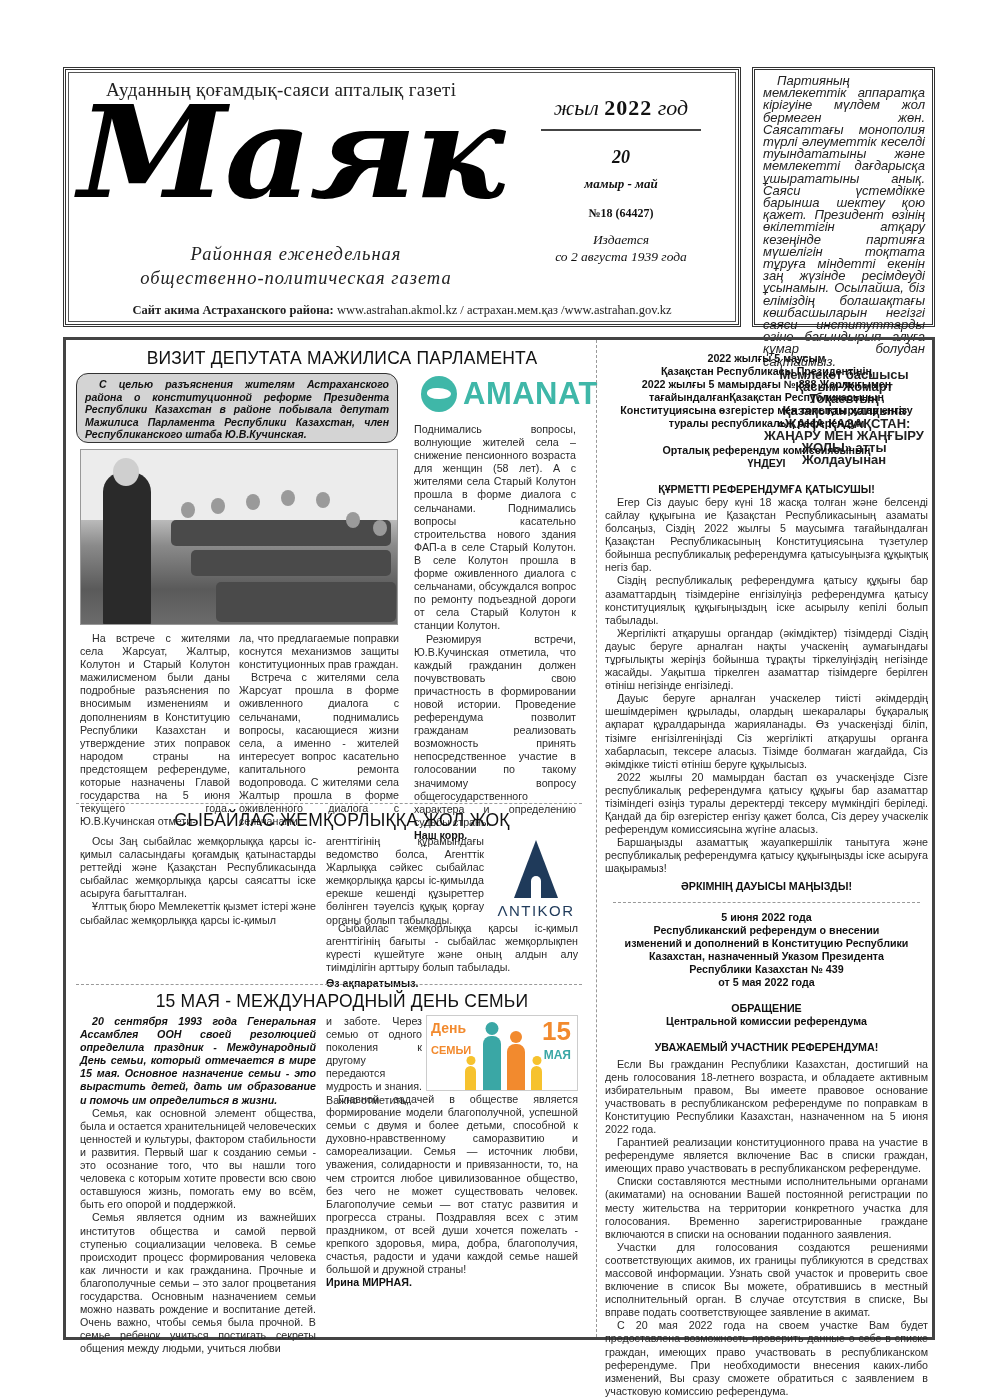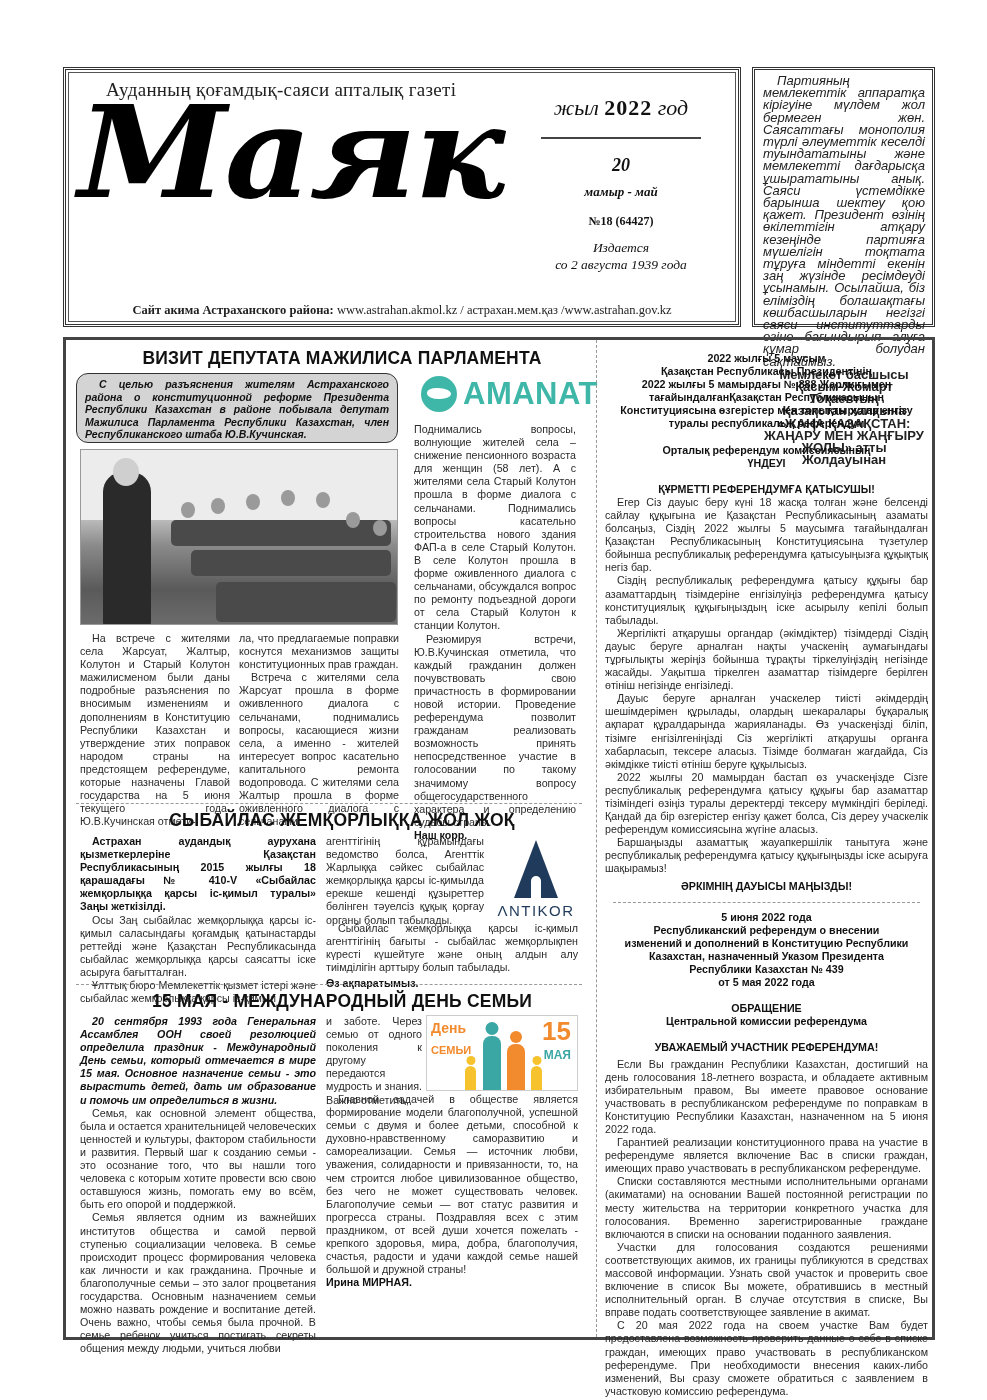"жыл 2022 год" .year-line { padding-bottom: 16px -> 8px }
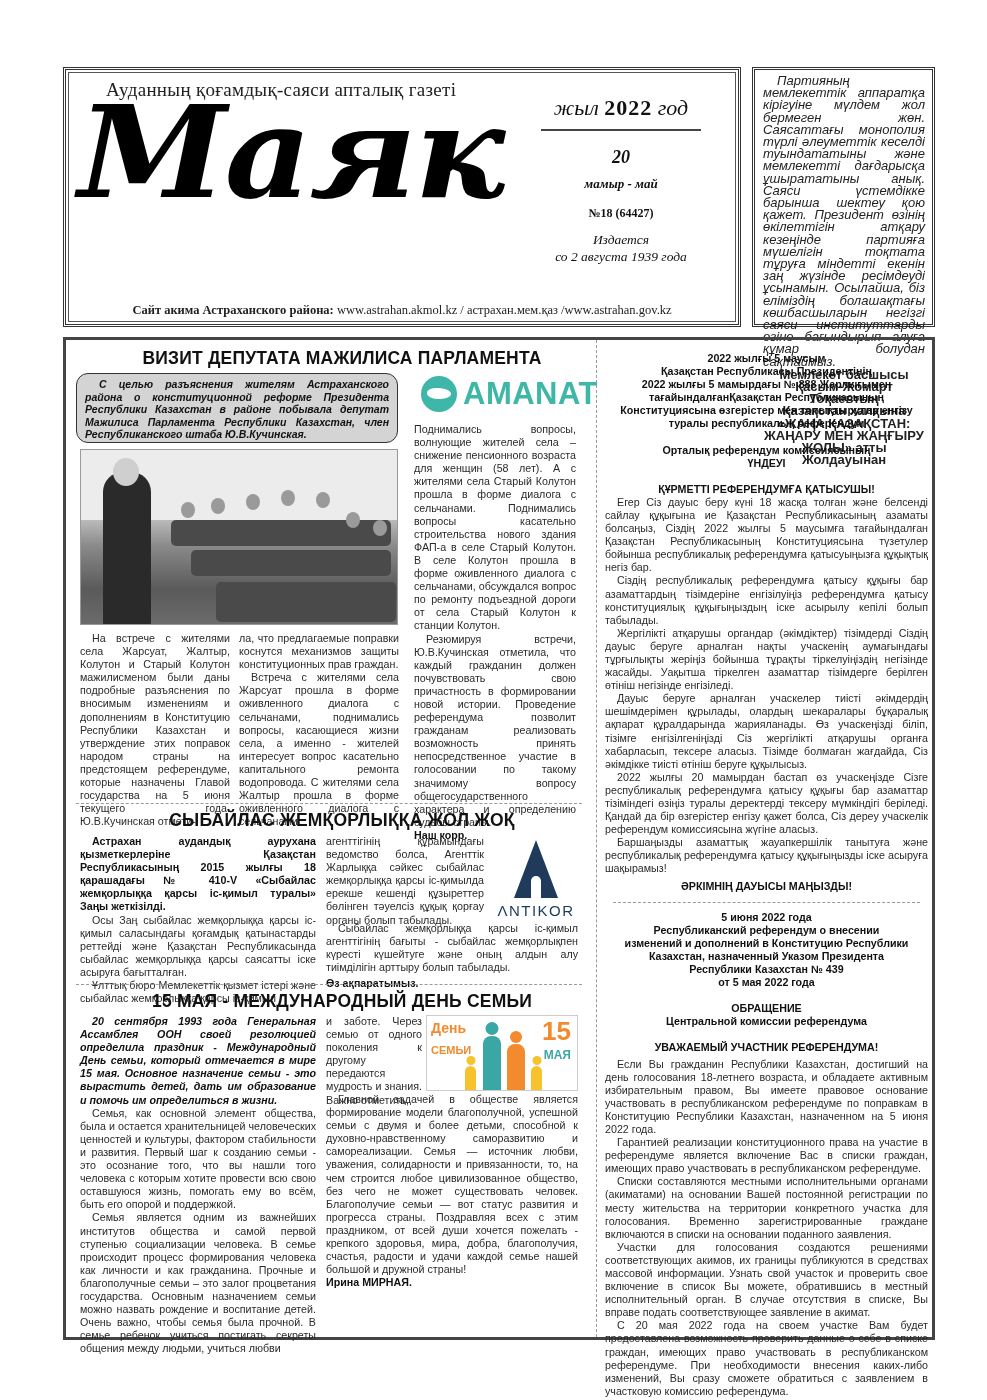"Районная еженедельная" div.ru-tagline { html: none -> <div> <div>Районная еженедельная</div> <div>общественно-политическая газета</div> </div> }
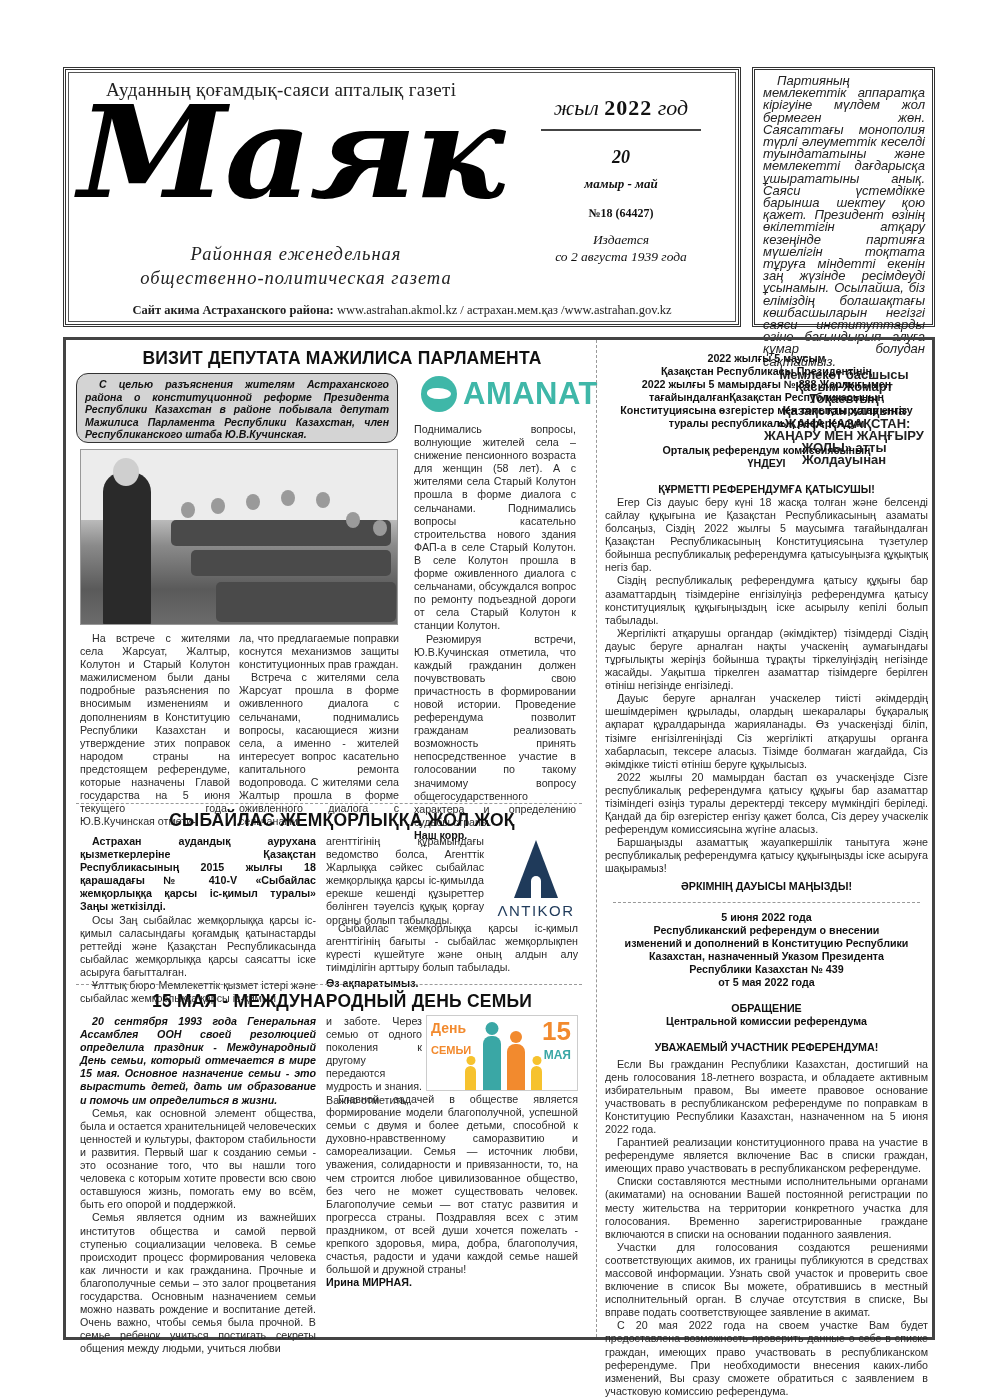"ВИЗИТ ДЕПУТАТА МАЖИЛИСА ПАРЛАМЕНТА" .art-title { font-weight: bold -> normal }
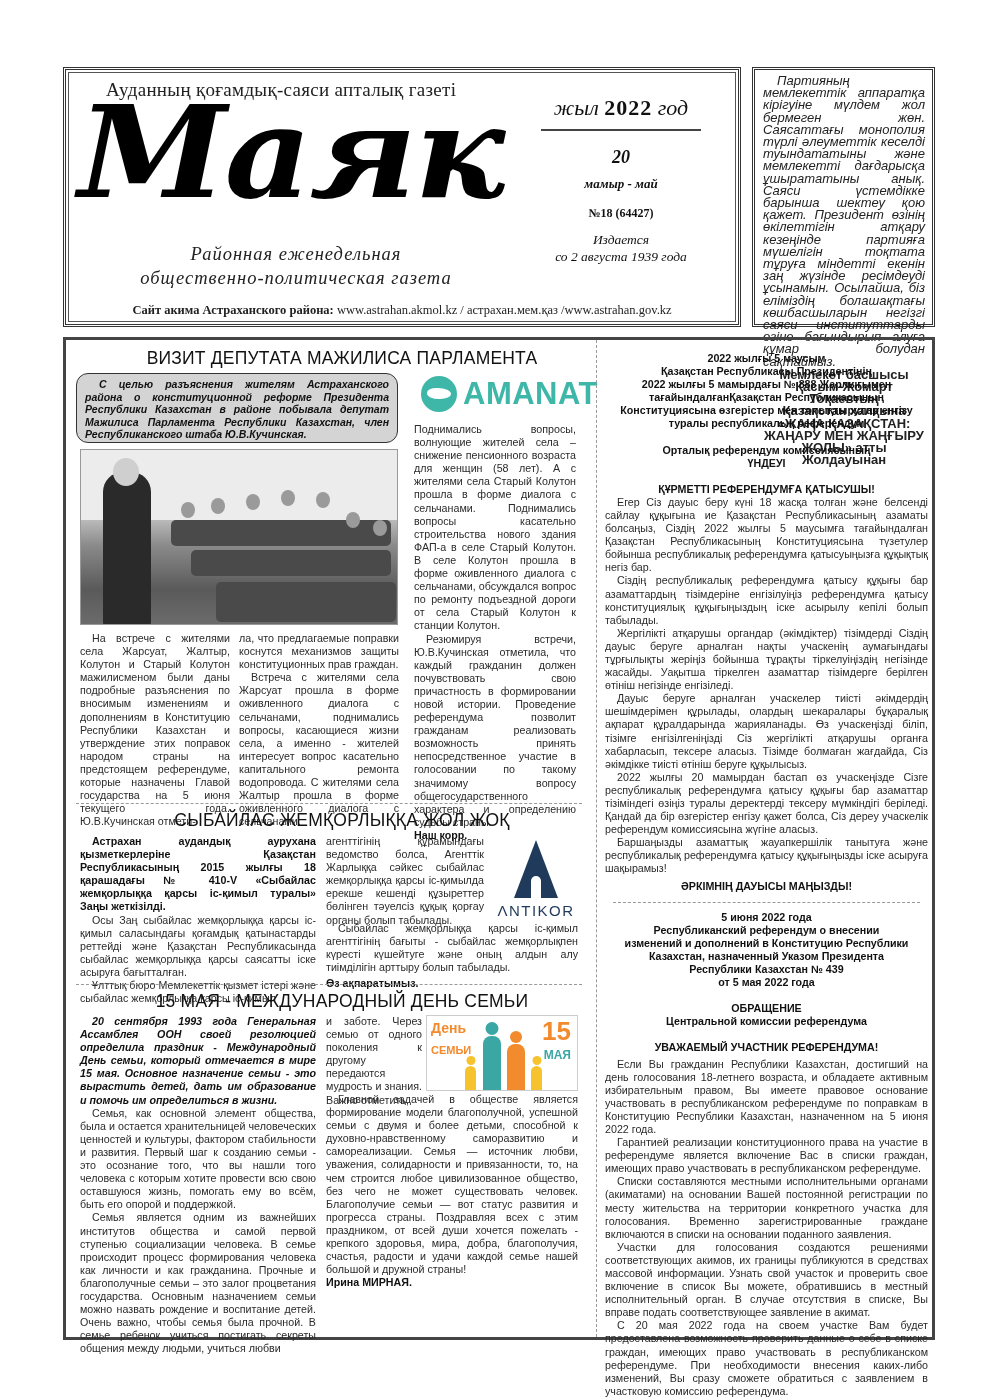"Астрахан аудандық аурухана" p.p { html: <p>Астрахан аудандық аурухана қызметкерлеріне Қазақстан Республикасының 2015 жылғы 18 қарашадағы № 410-V «Сыбайлас жемқорлыққа қарсы іс-қимыл туралы» Заңы жеткізілді.</p> -> none }
